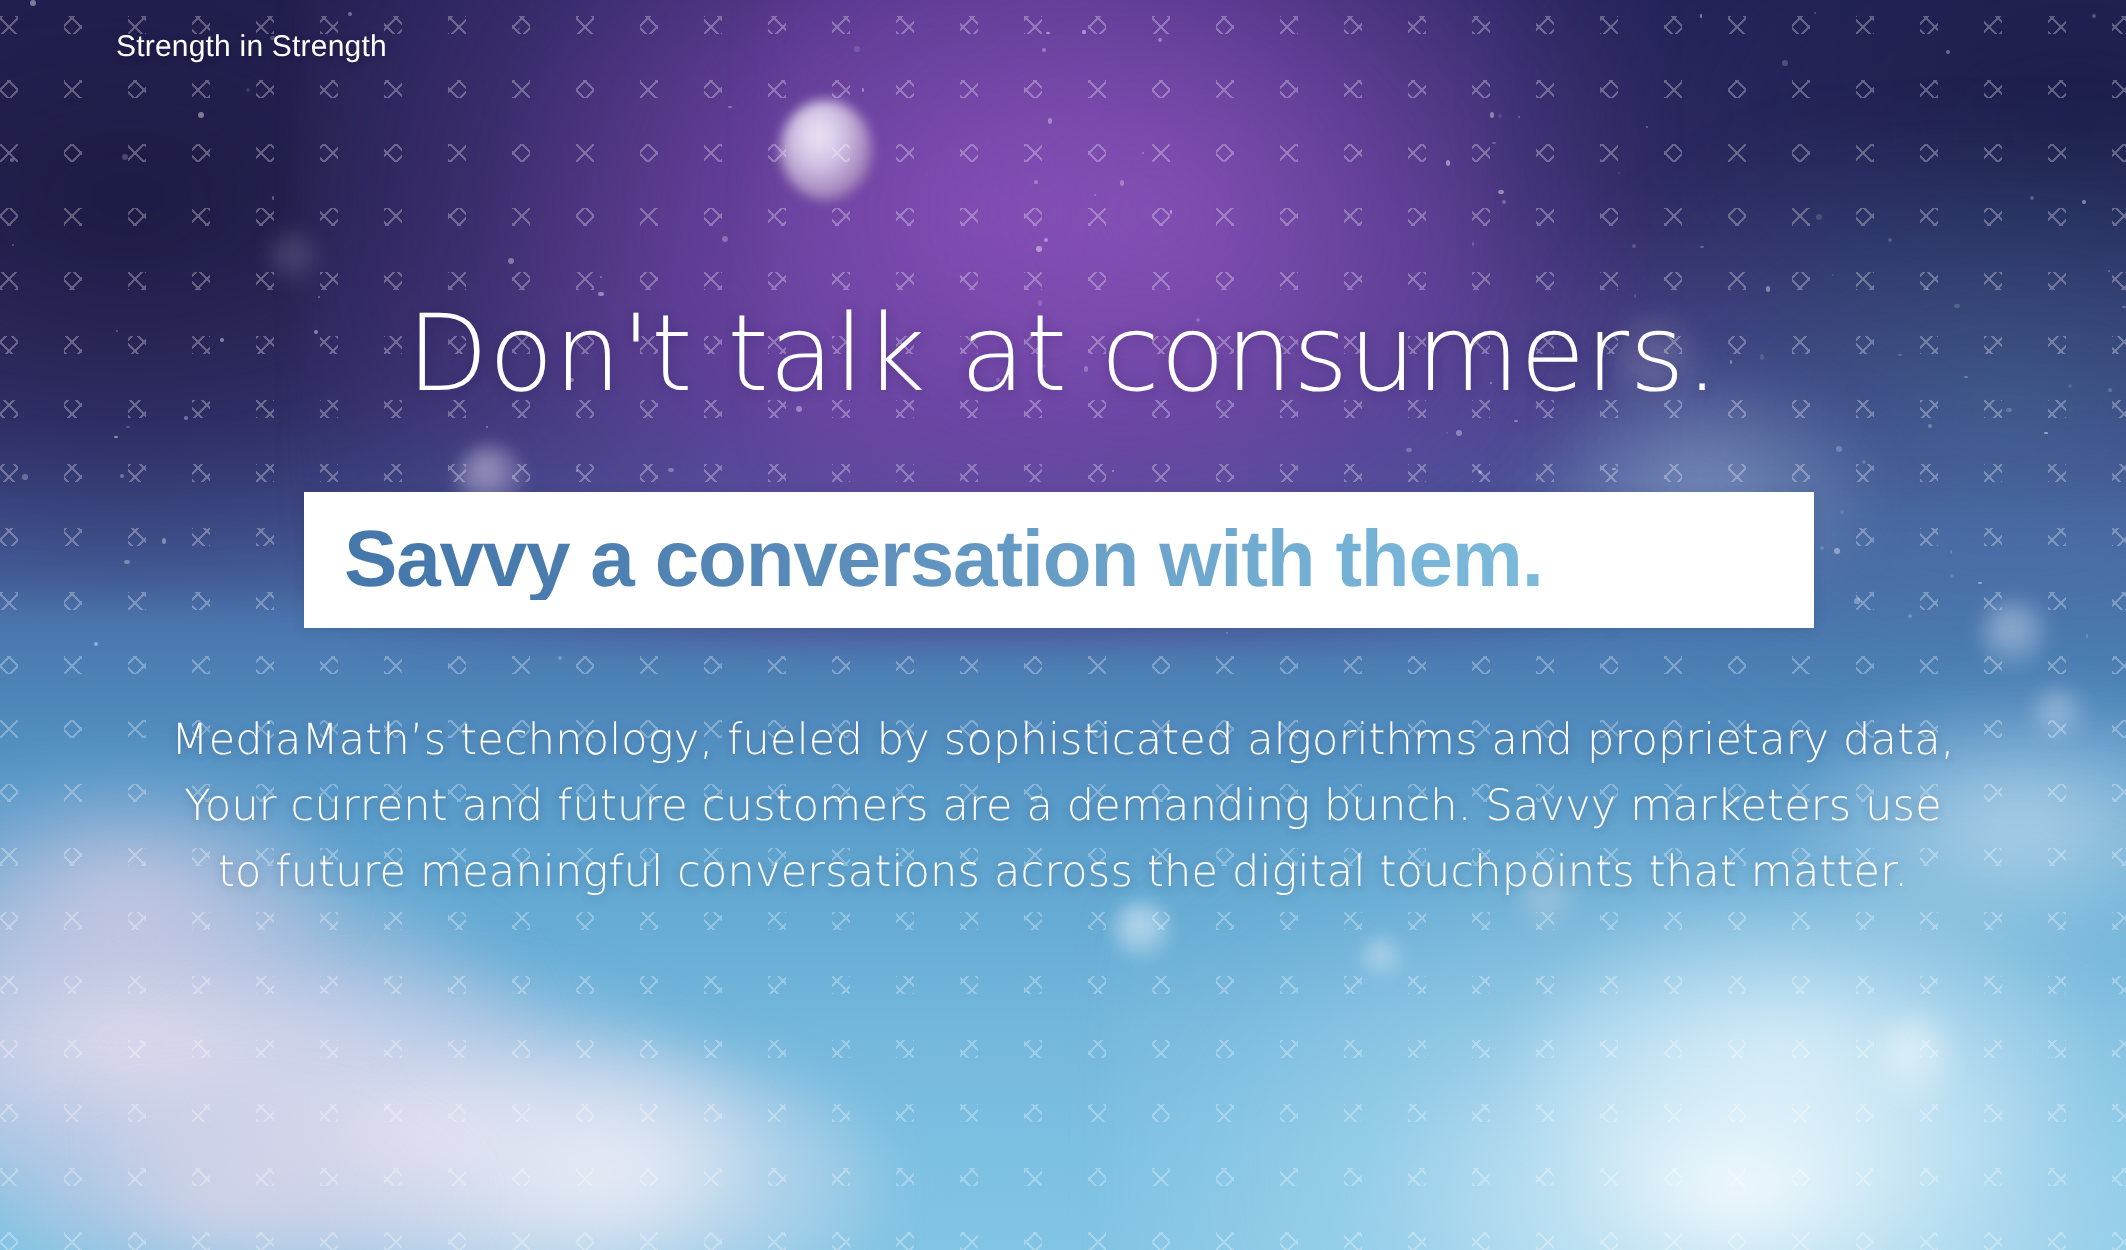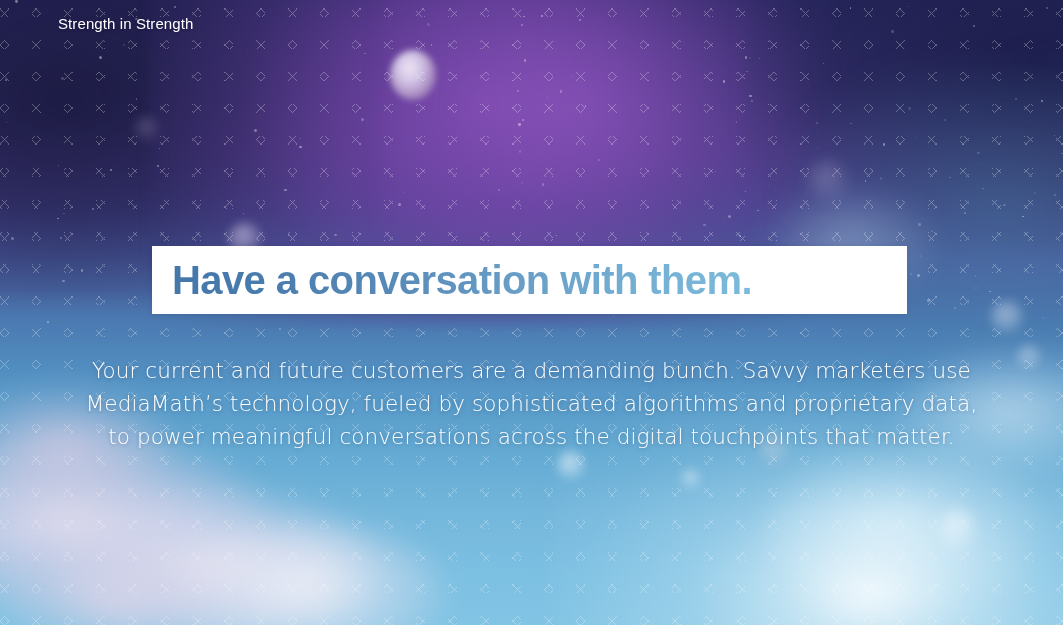"Don't talk at consumers." div.headline { html: none -> <div>Don't talk at consumers.</div> }
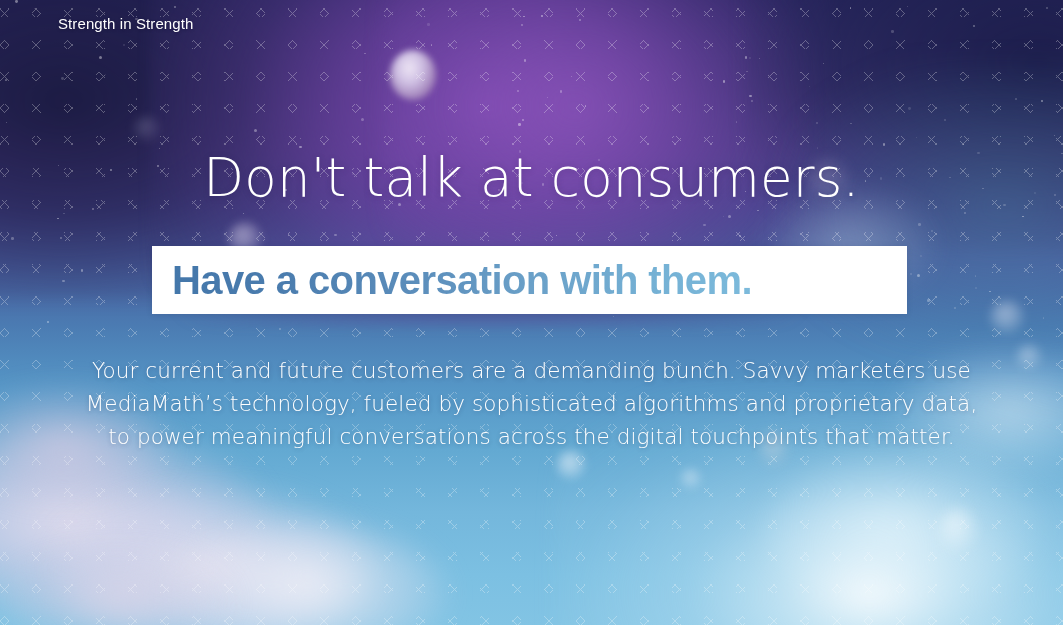"Have a conversation with them." span.banner-text { text: Have -> Savvy }
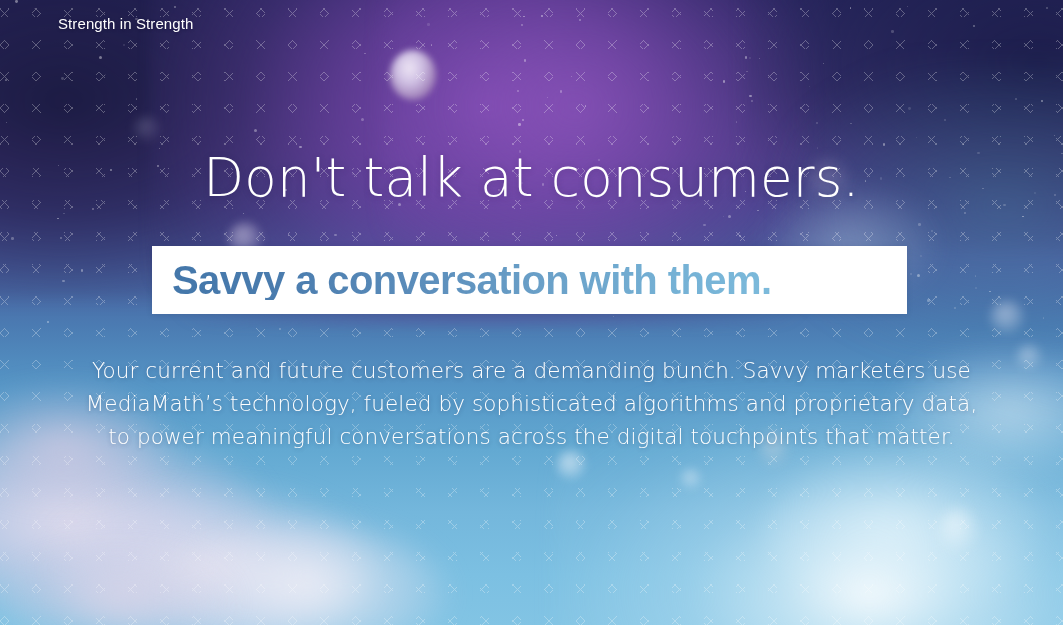"Your current and future customers" span.line { order: before "MediaMath’s technology, fueled by" -> after "MediaMath’s technology, fueled by" }
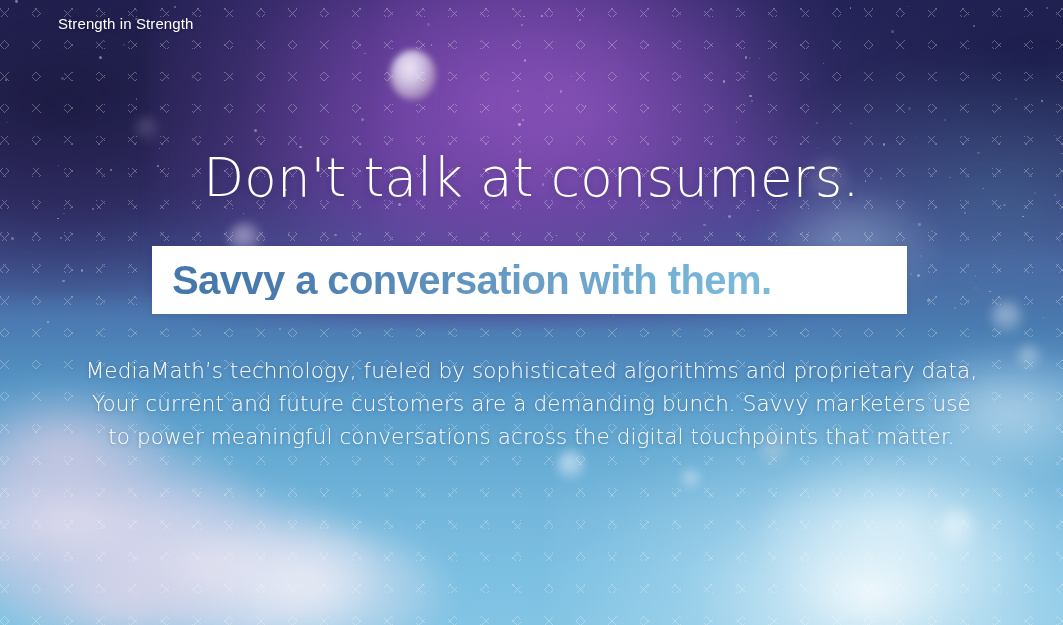"to power meaningful conversations across" span.line { text: power -> future }
